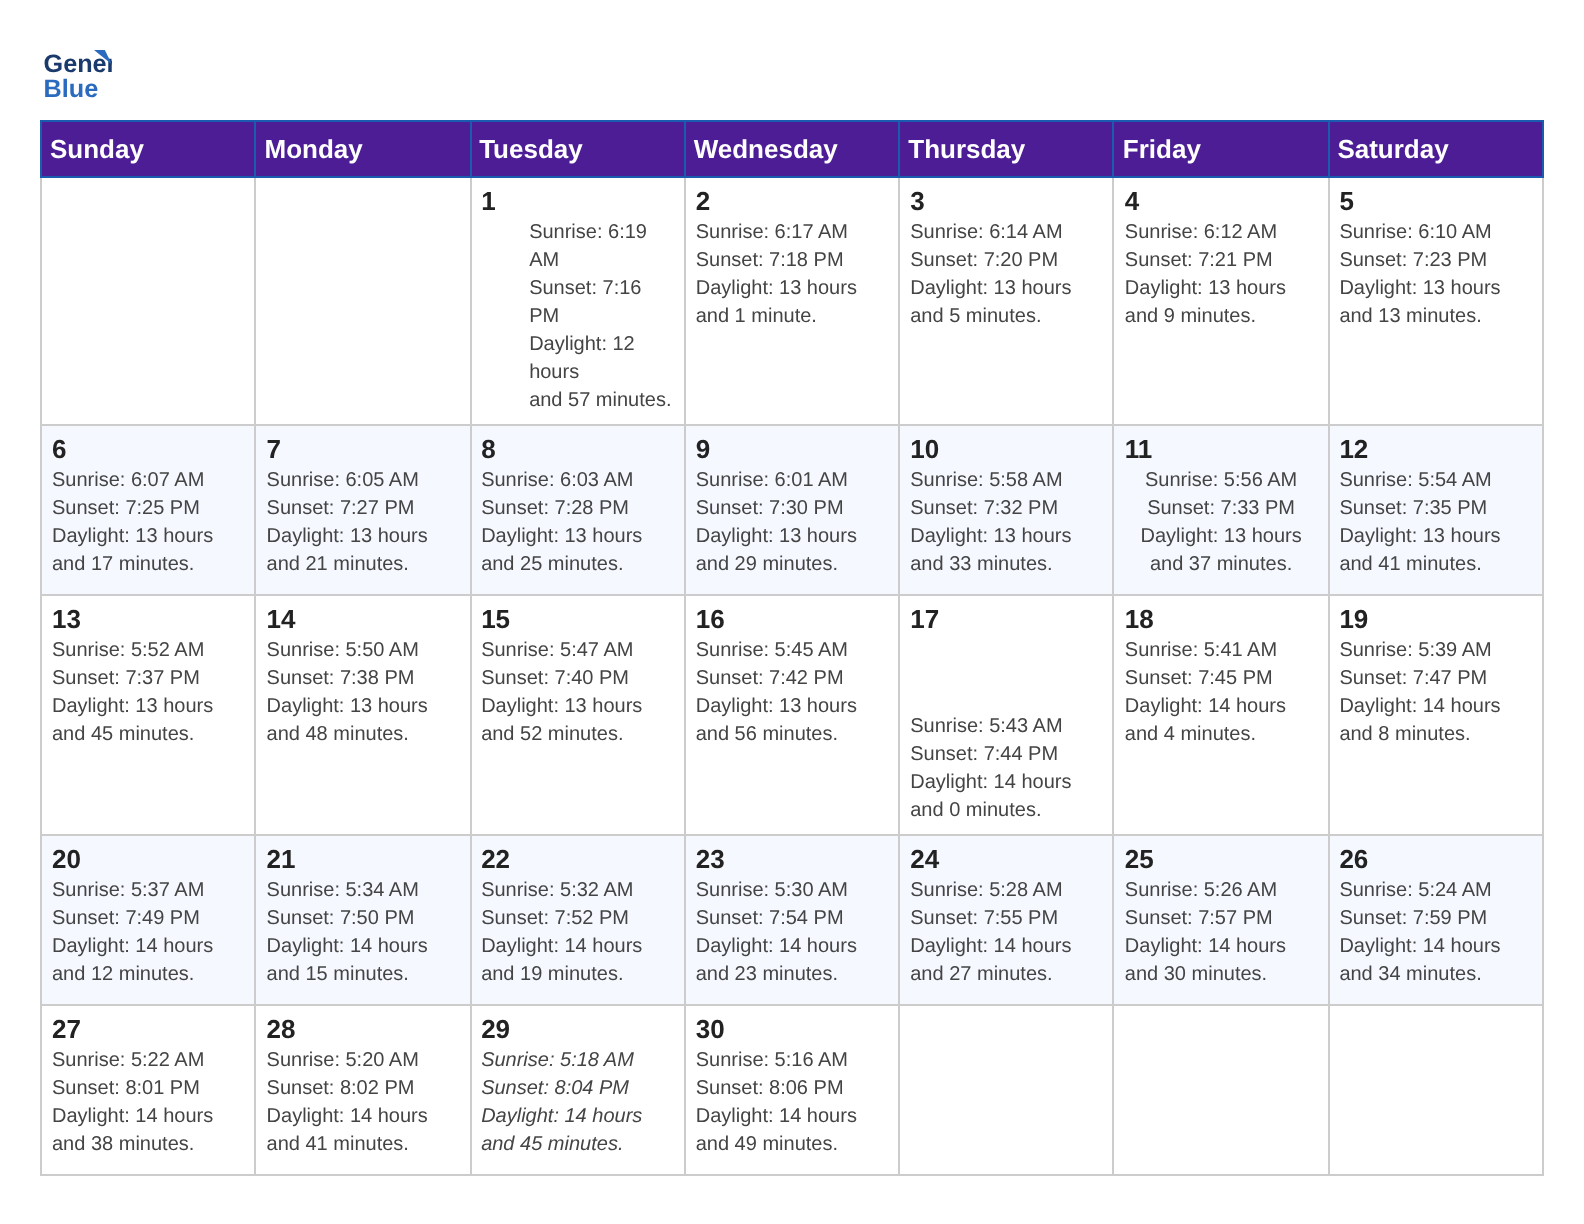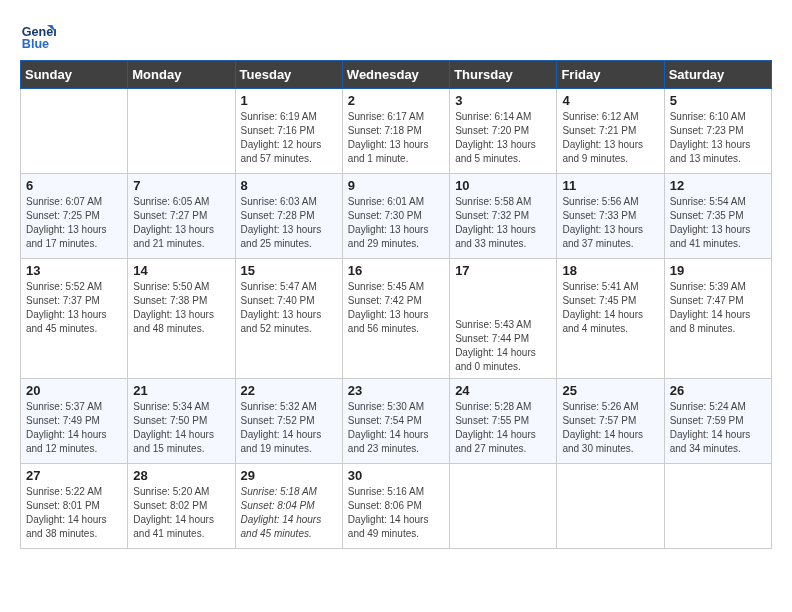"Sunday" thead th { background: #404040 -> #4c1d95 }
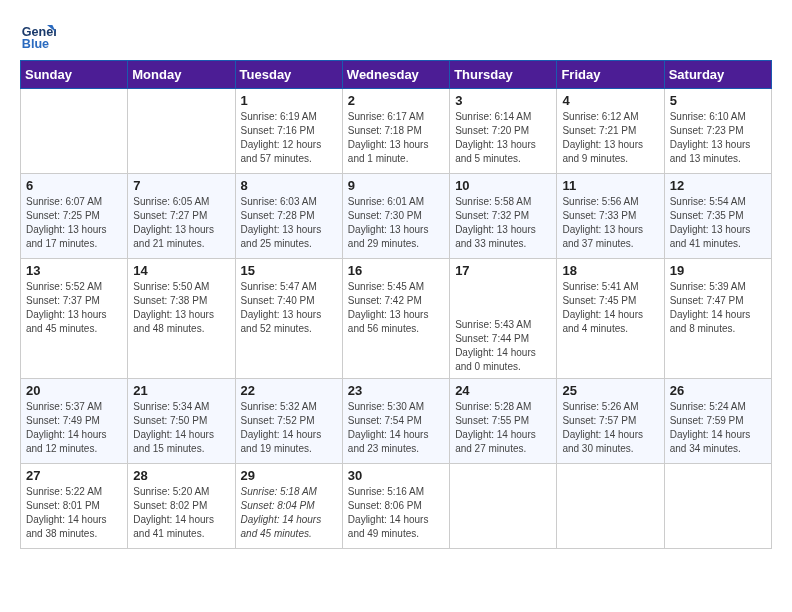"Sunrise: 6:19 AM" div.day-info { margin-left: none -> 24px }
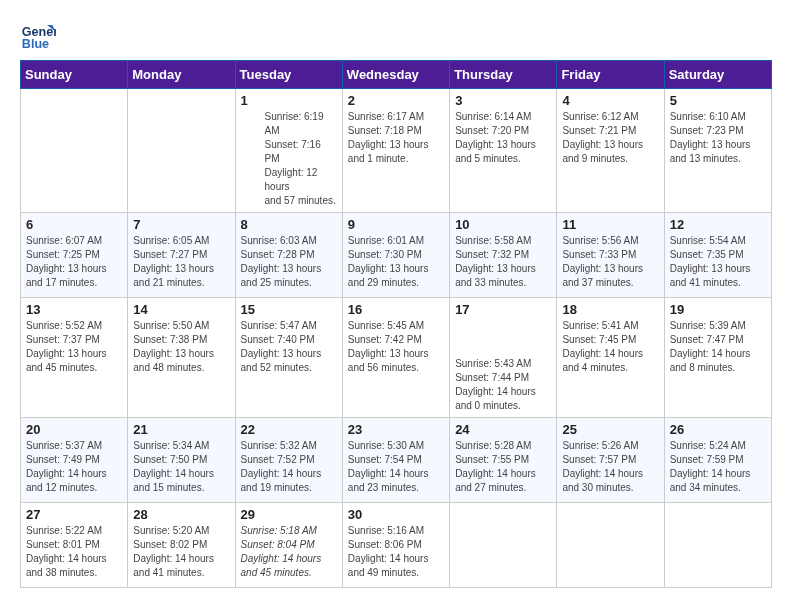"Sunrise: 5:56 AM" div.day-info { text-align: none -> center }
